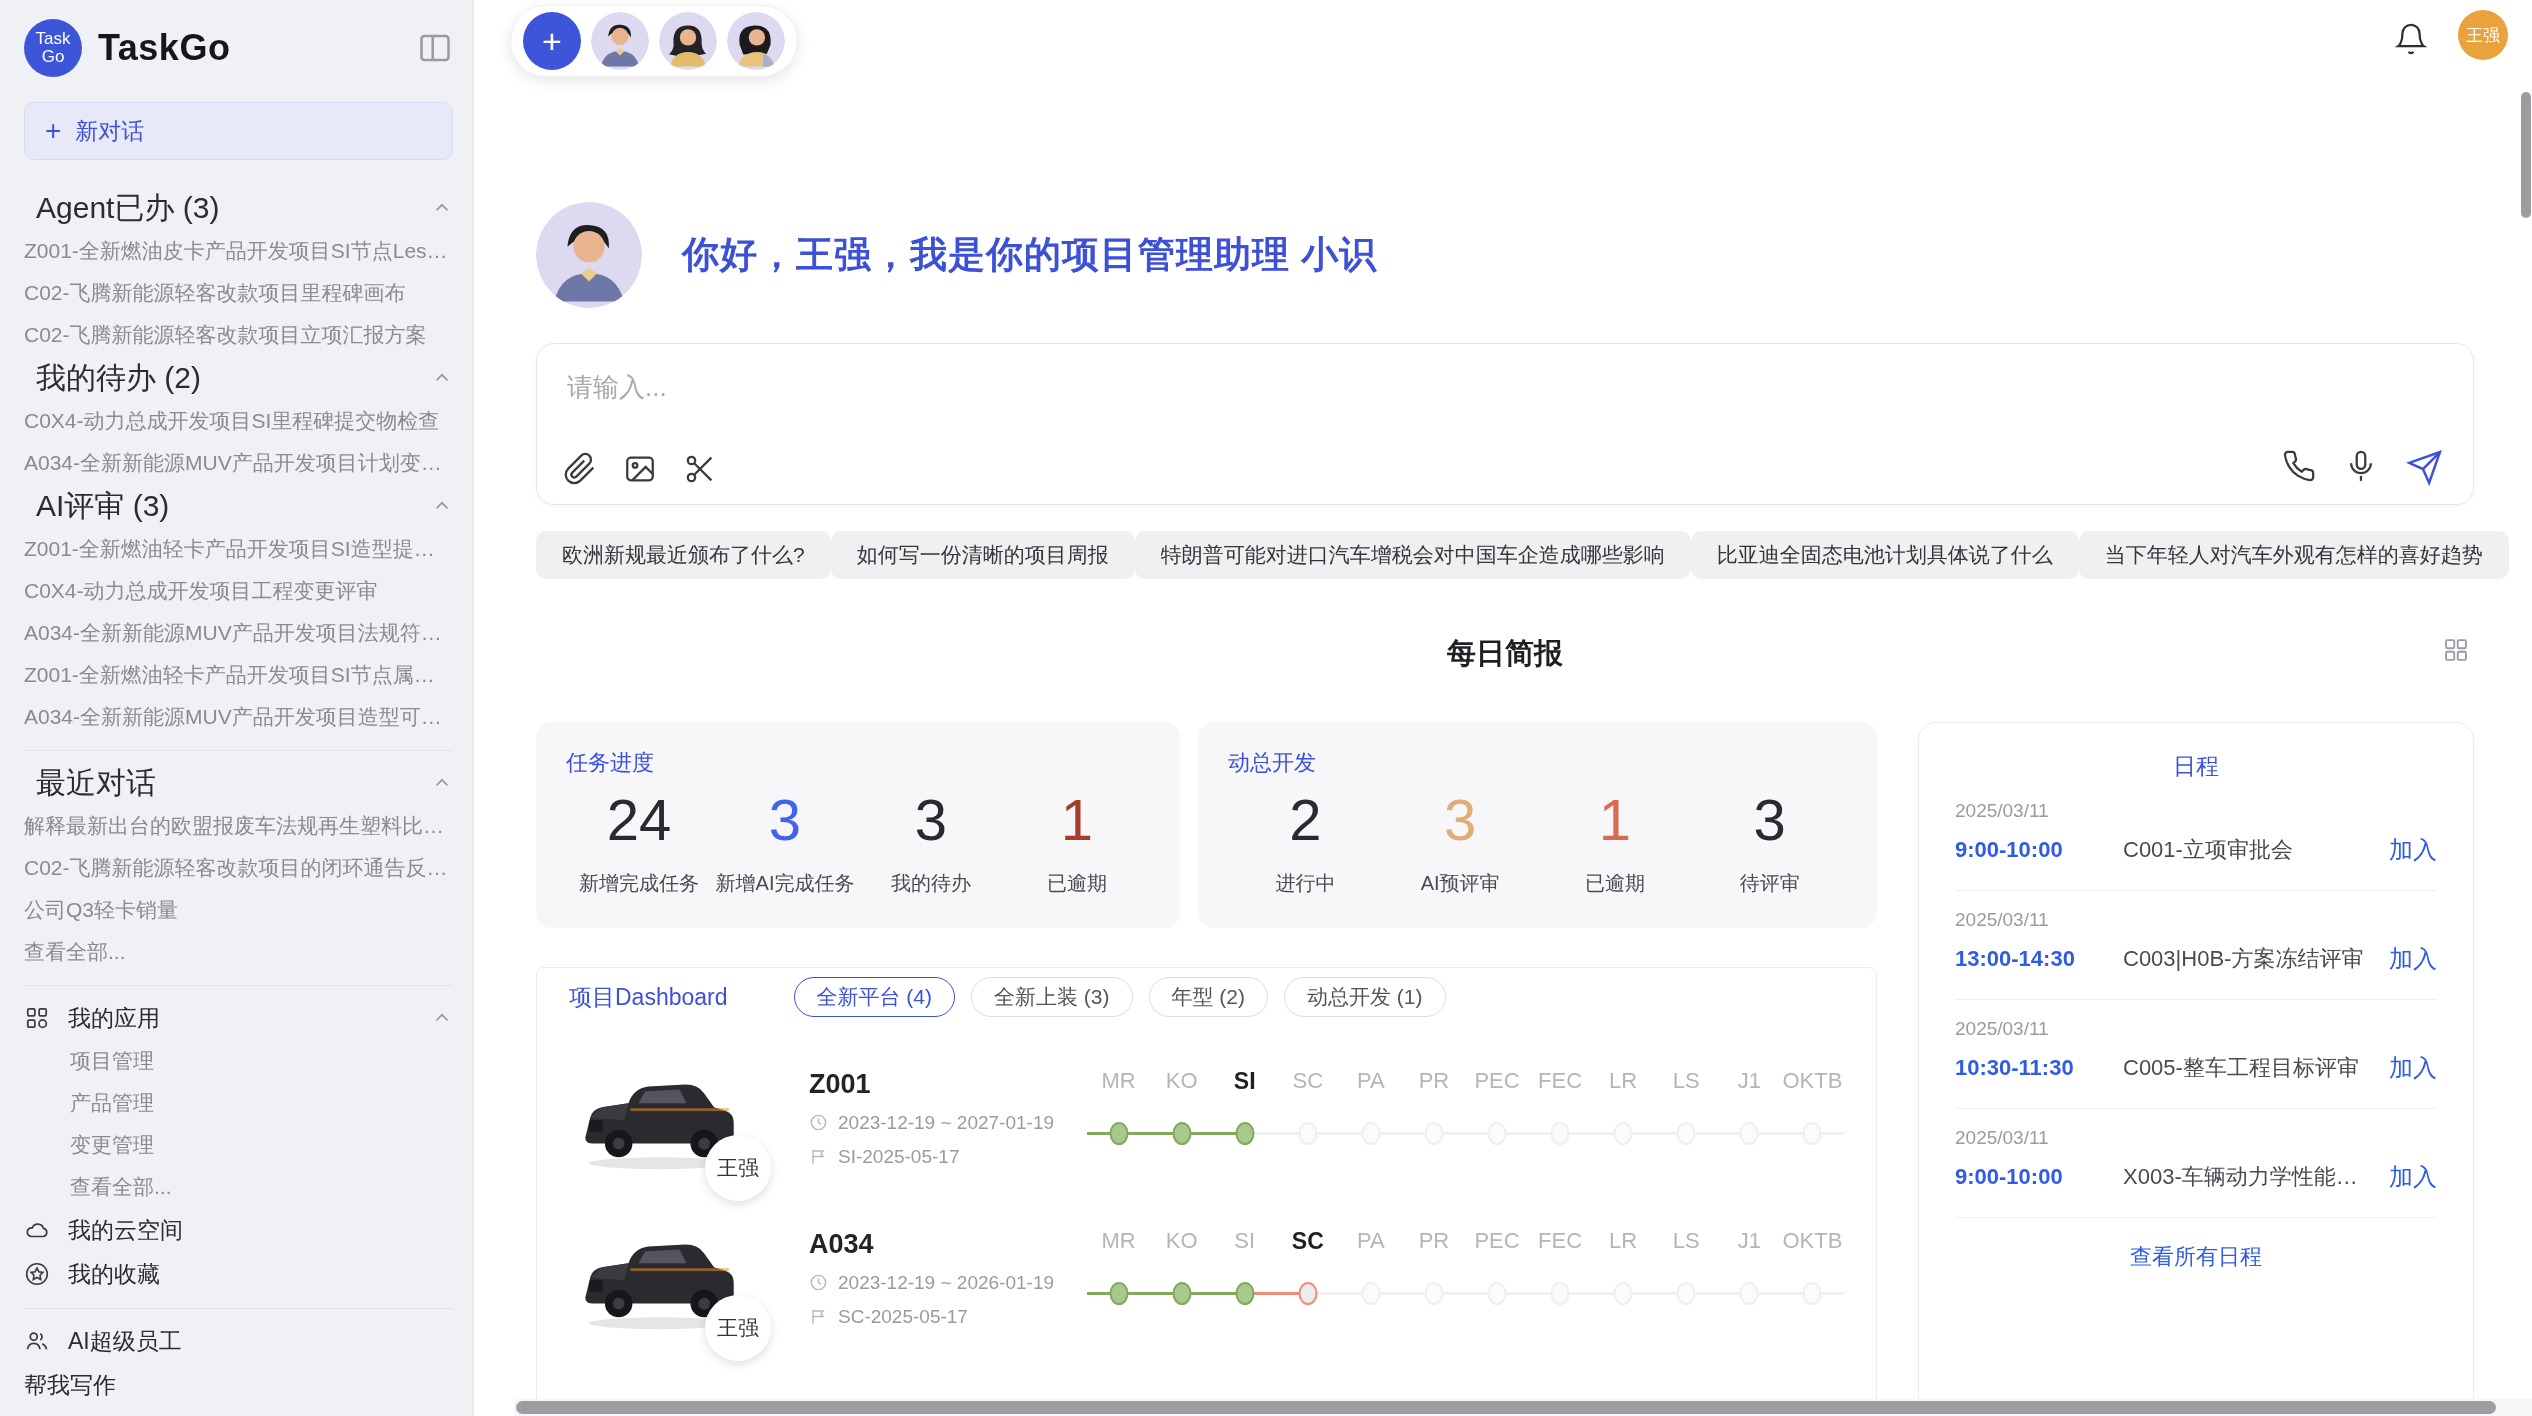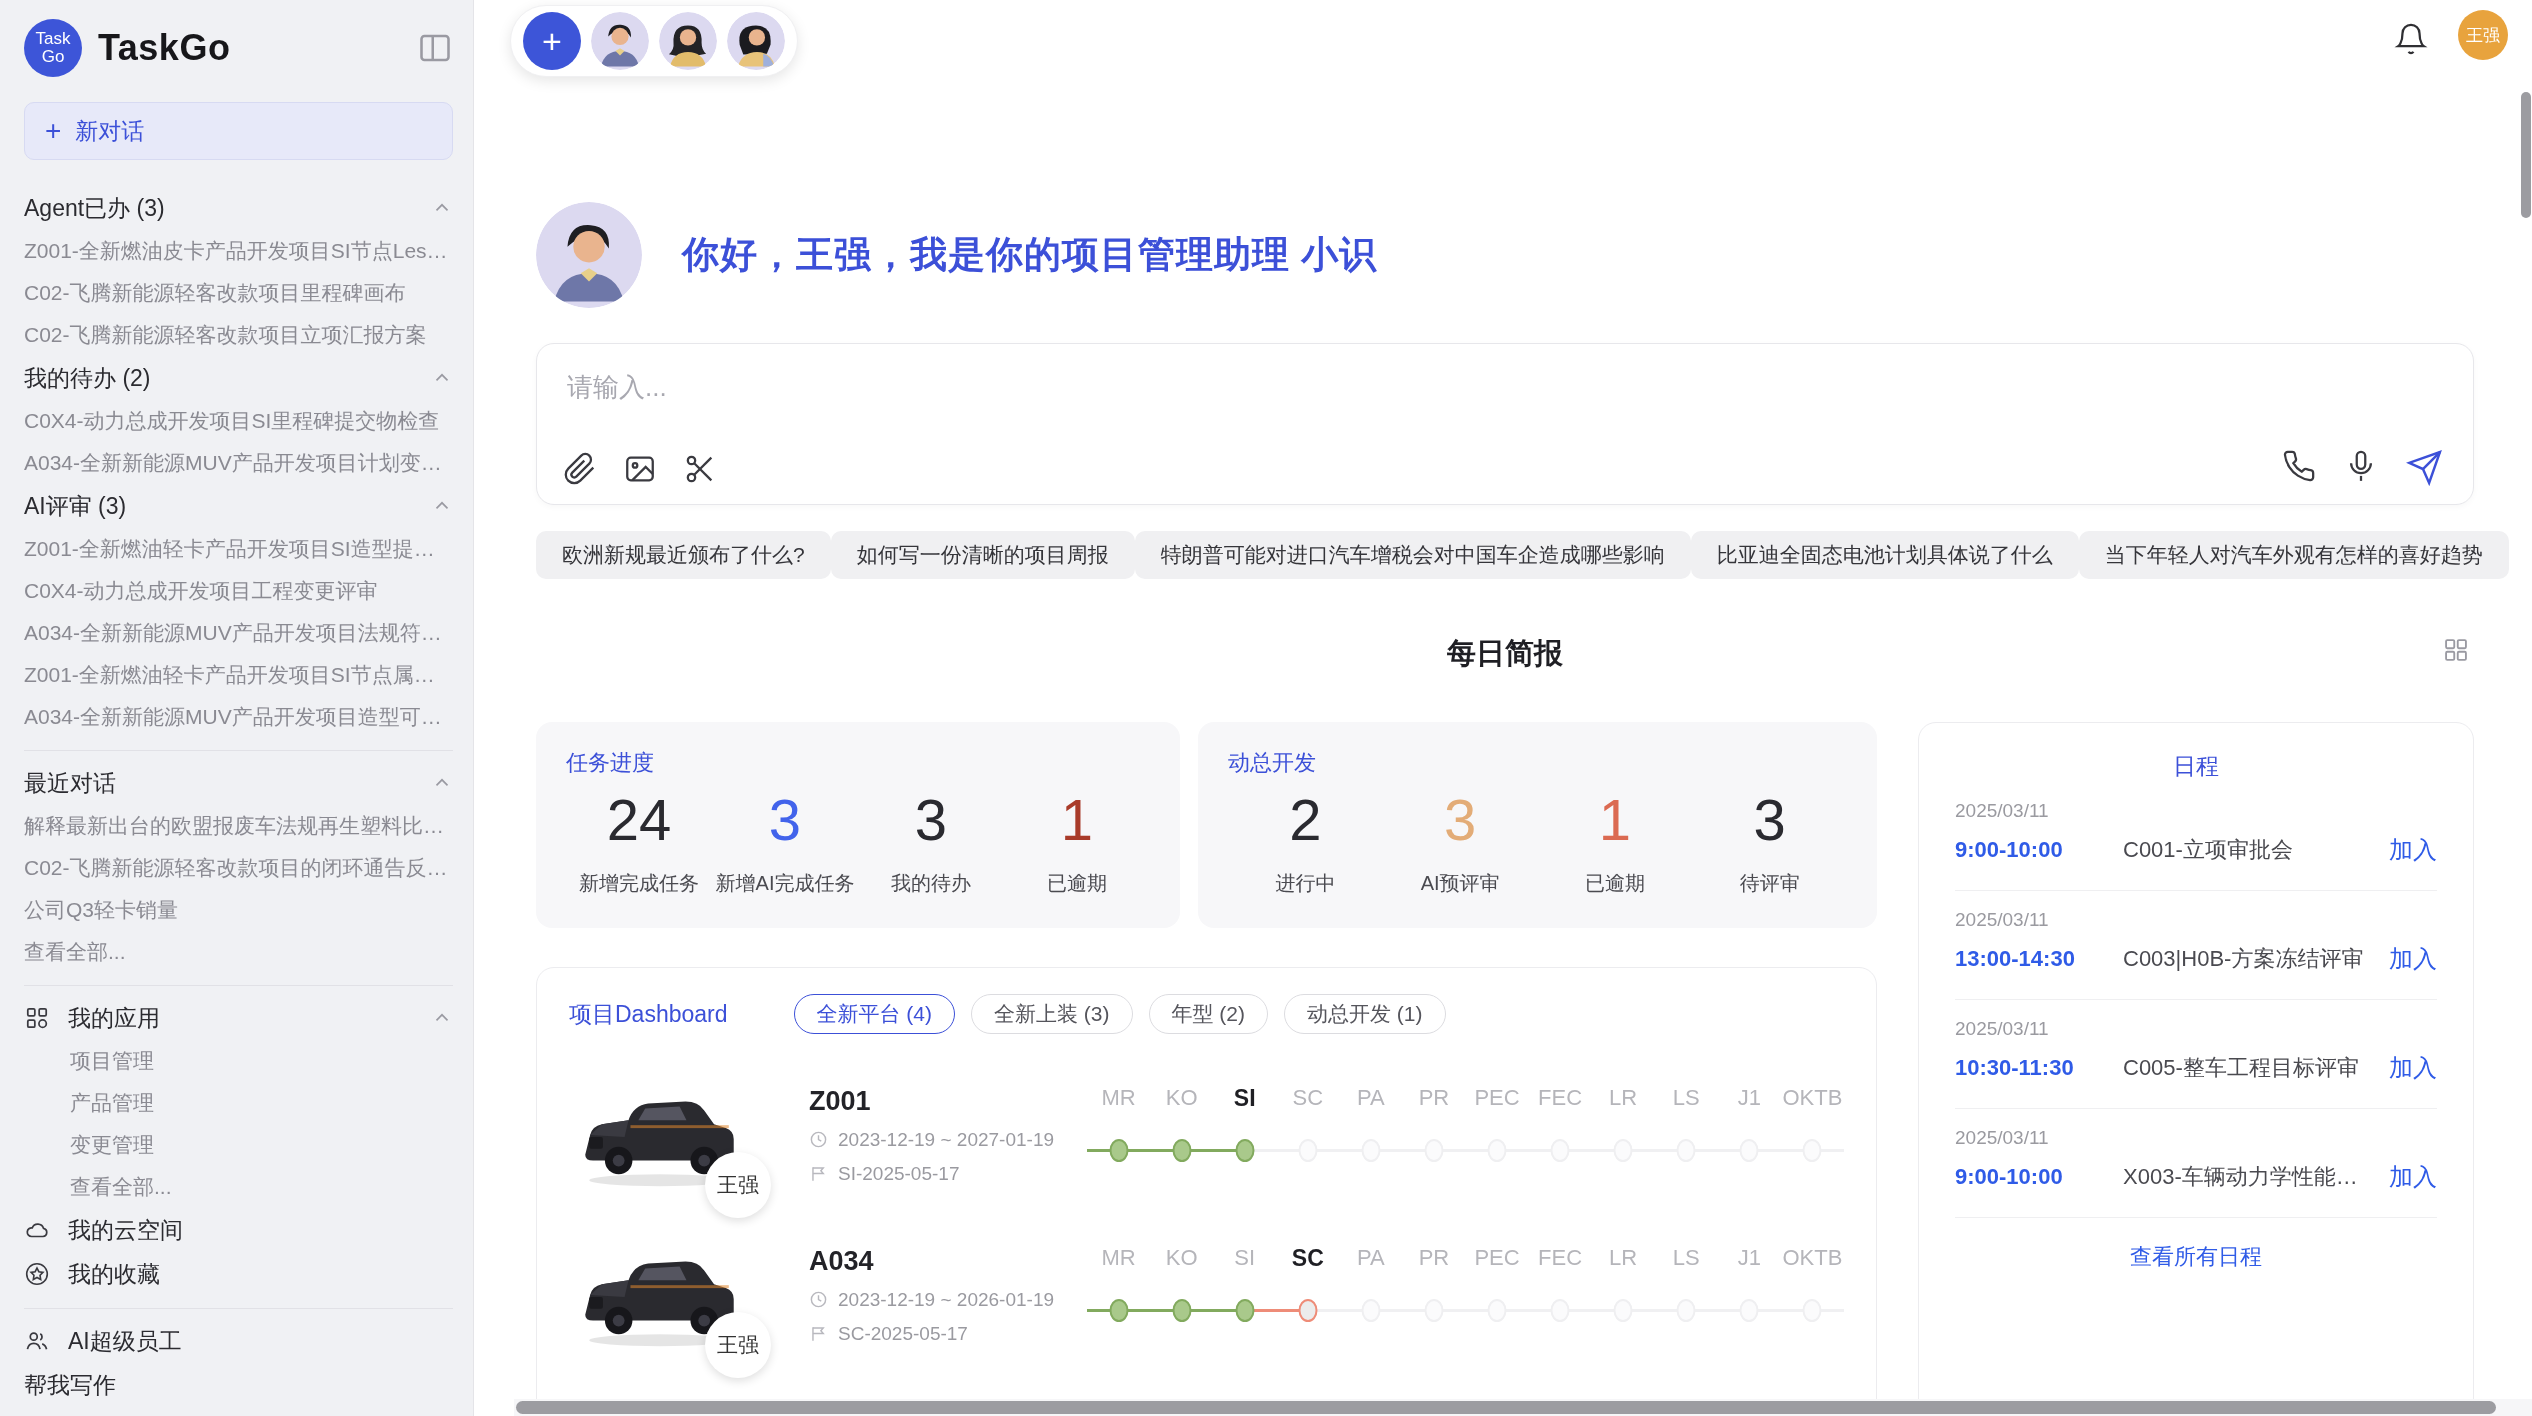"Agent已办 (3)" .sg-title { font-size: 23px -> 30px; margin-left: none -> 12px }
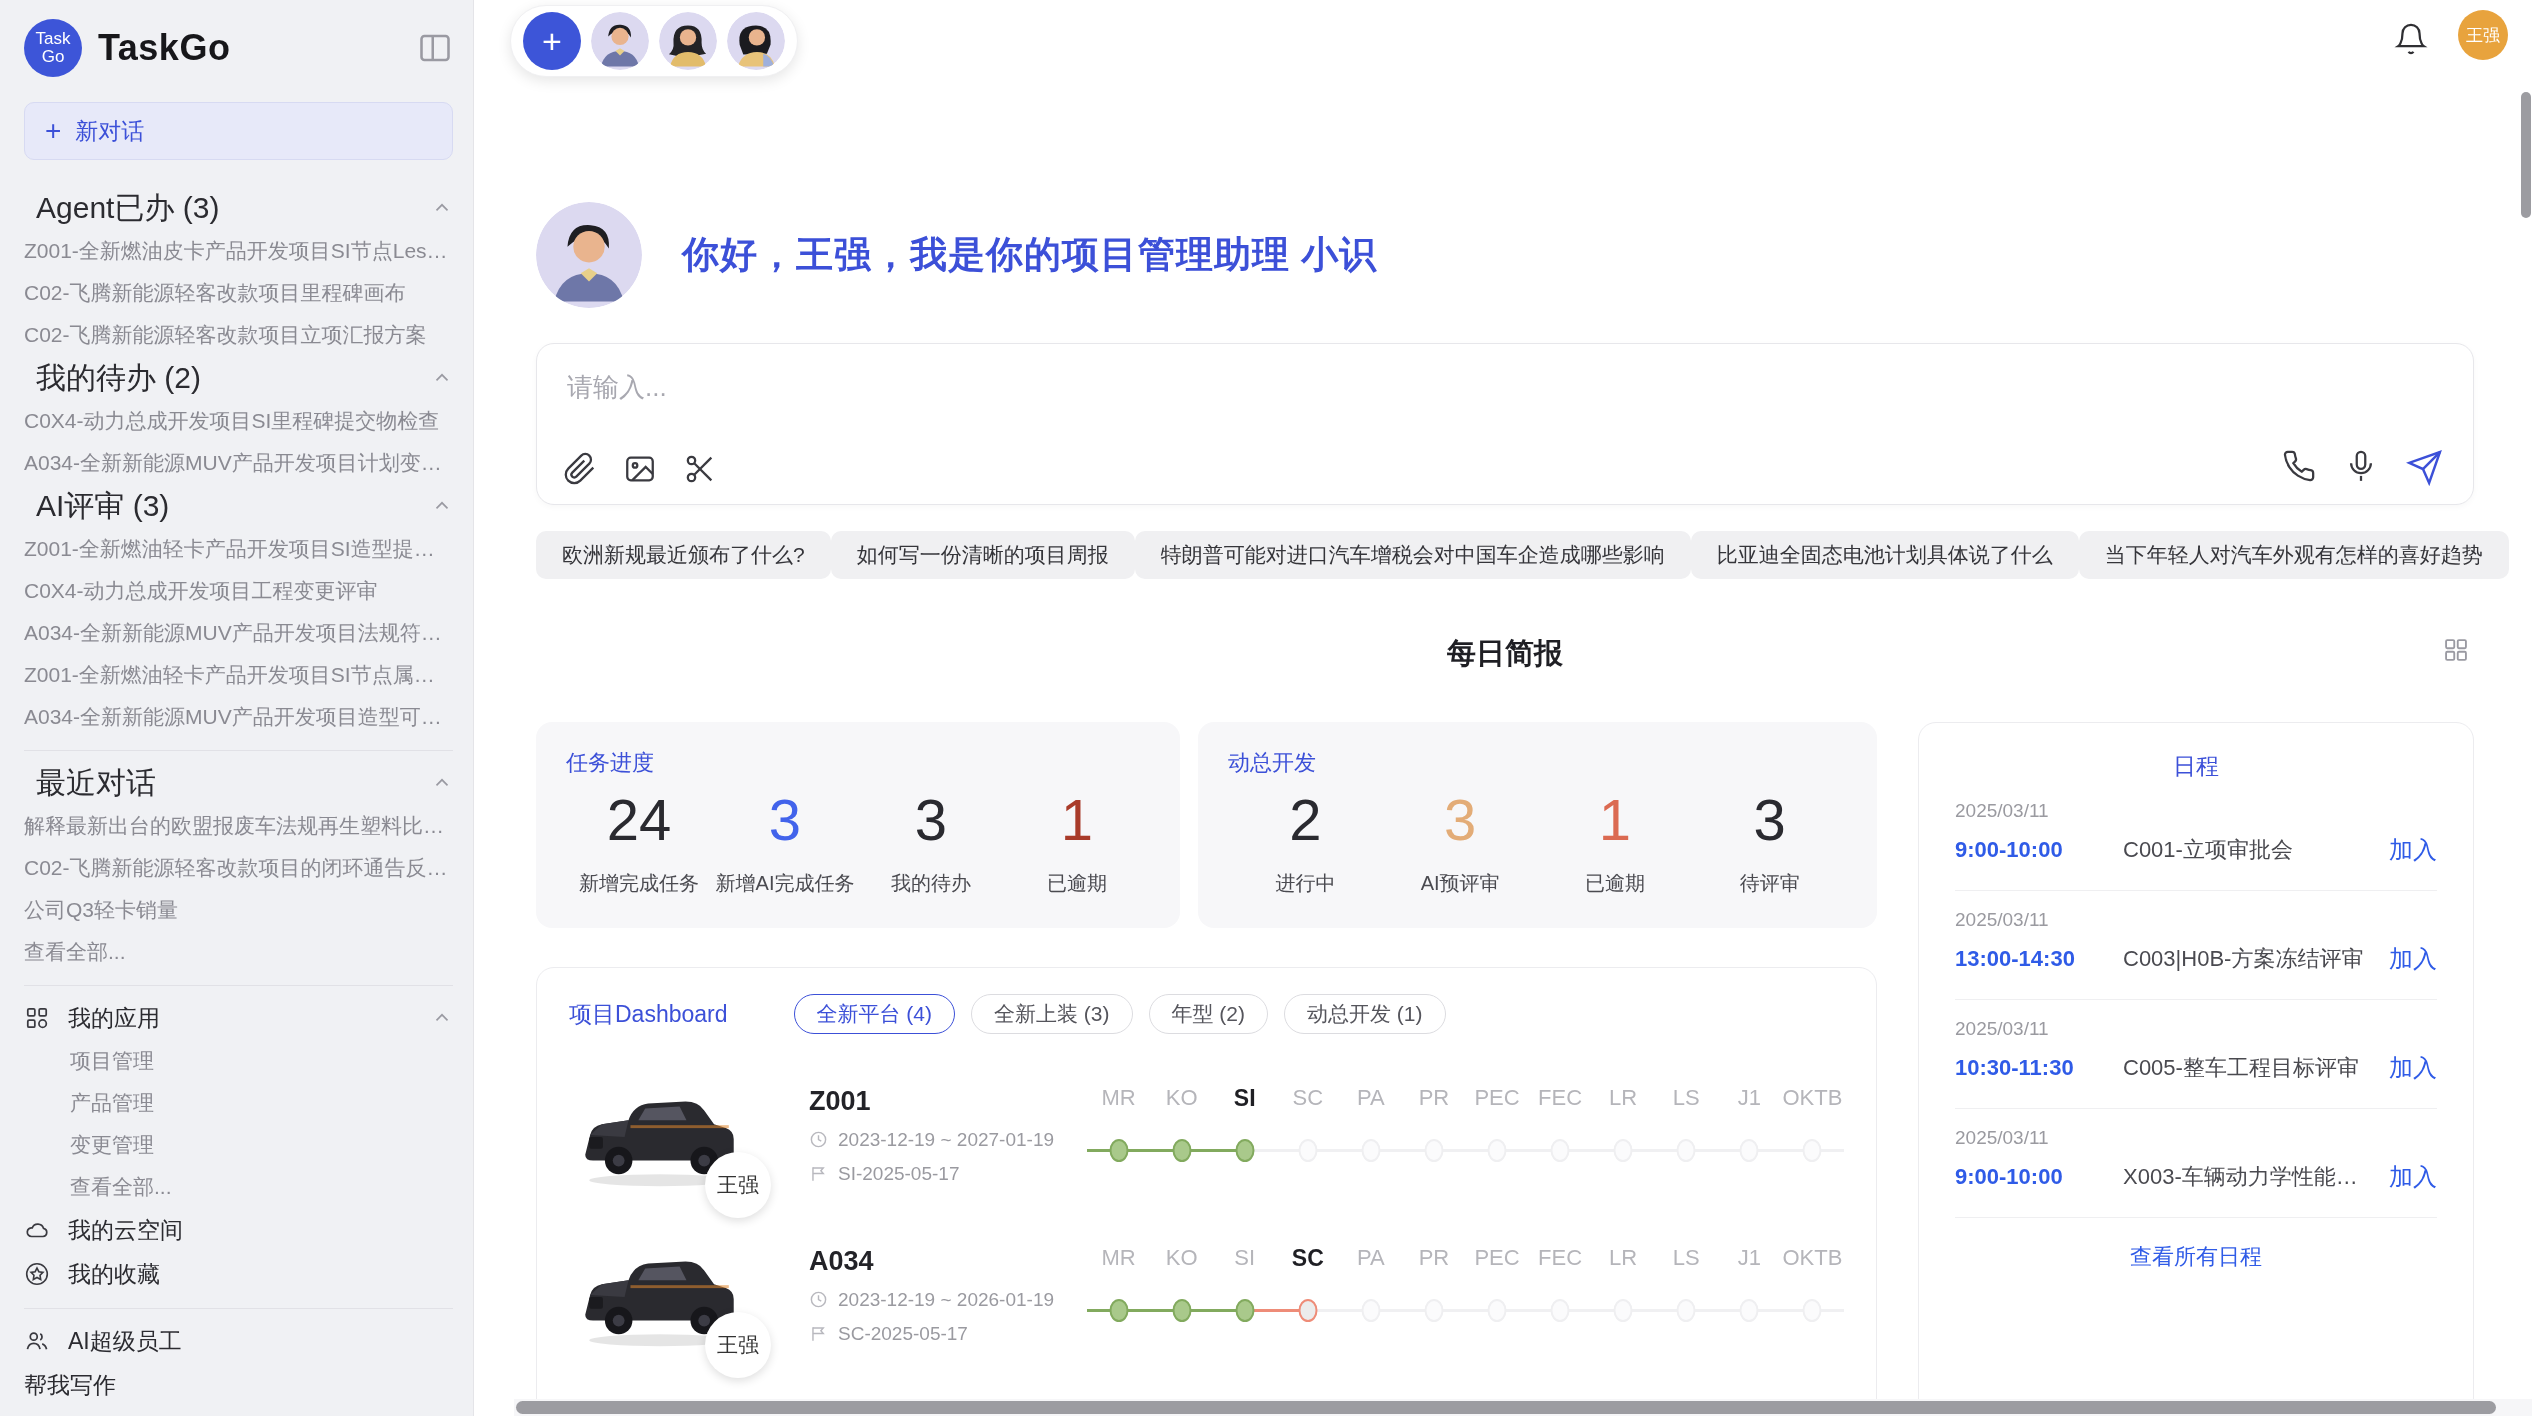"项目Dashboard" .dash-card { border-radius: 18px -> 7px; padding: 26px 0 0 -> 9px 0 0 }
